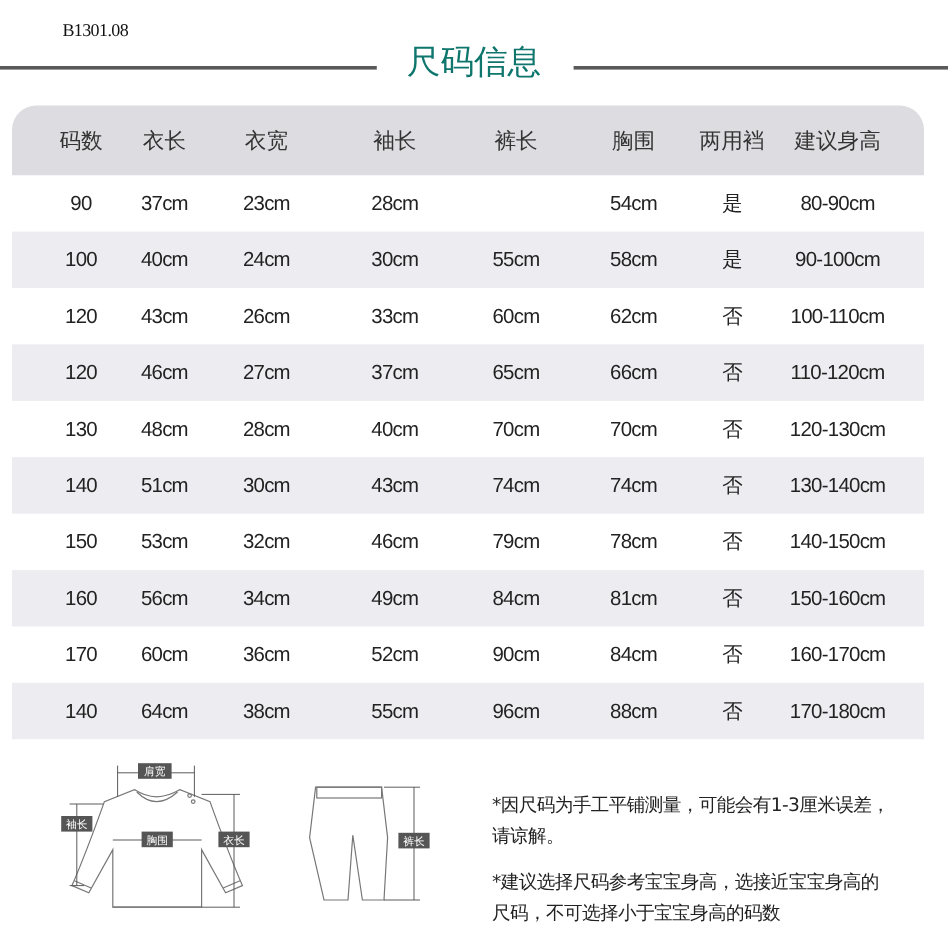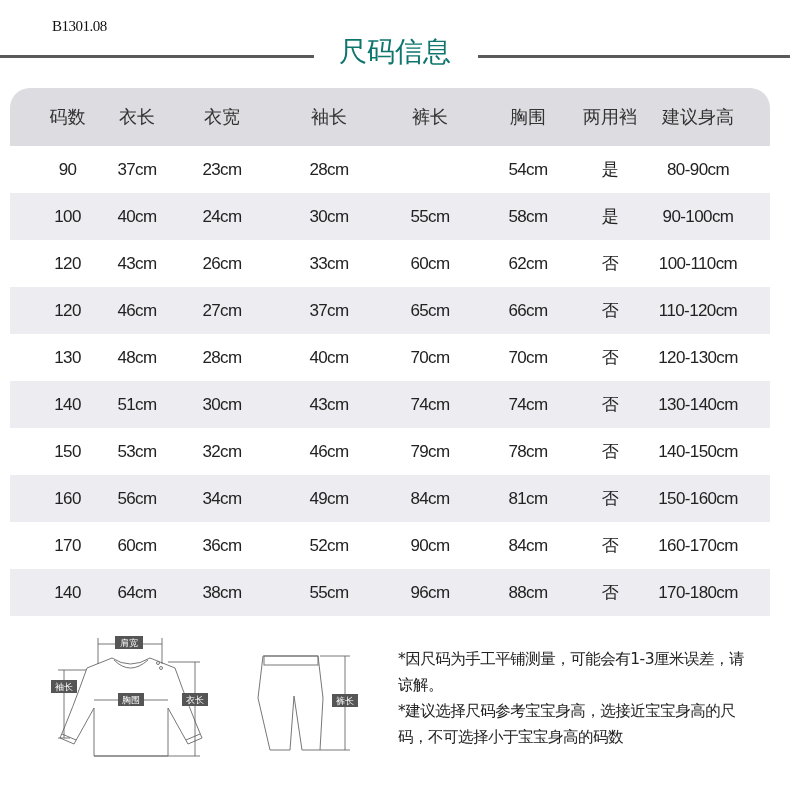"*因尺码为手工平铺测量，可能会有1-3厘米误差，请谅解。" .notes p { margin: 0 -> 12px }
